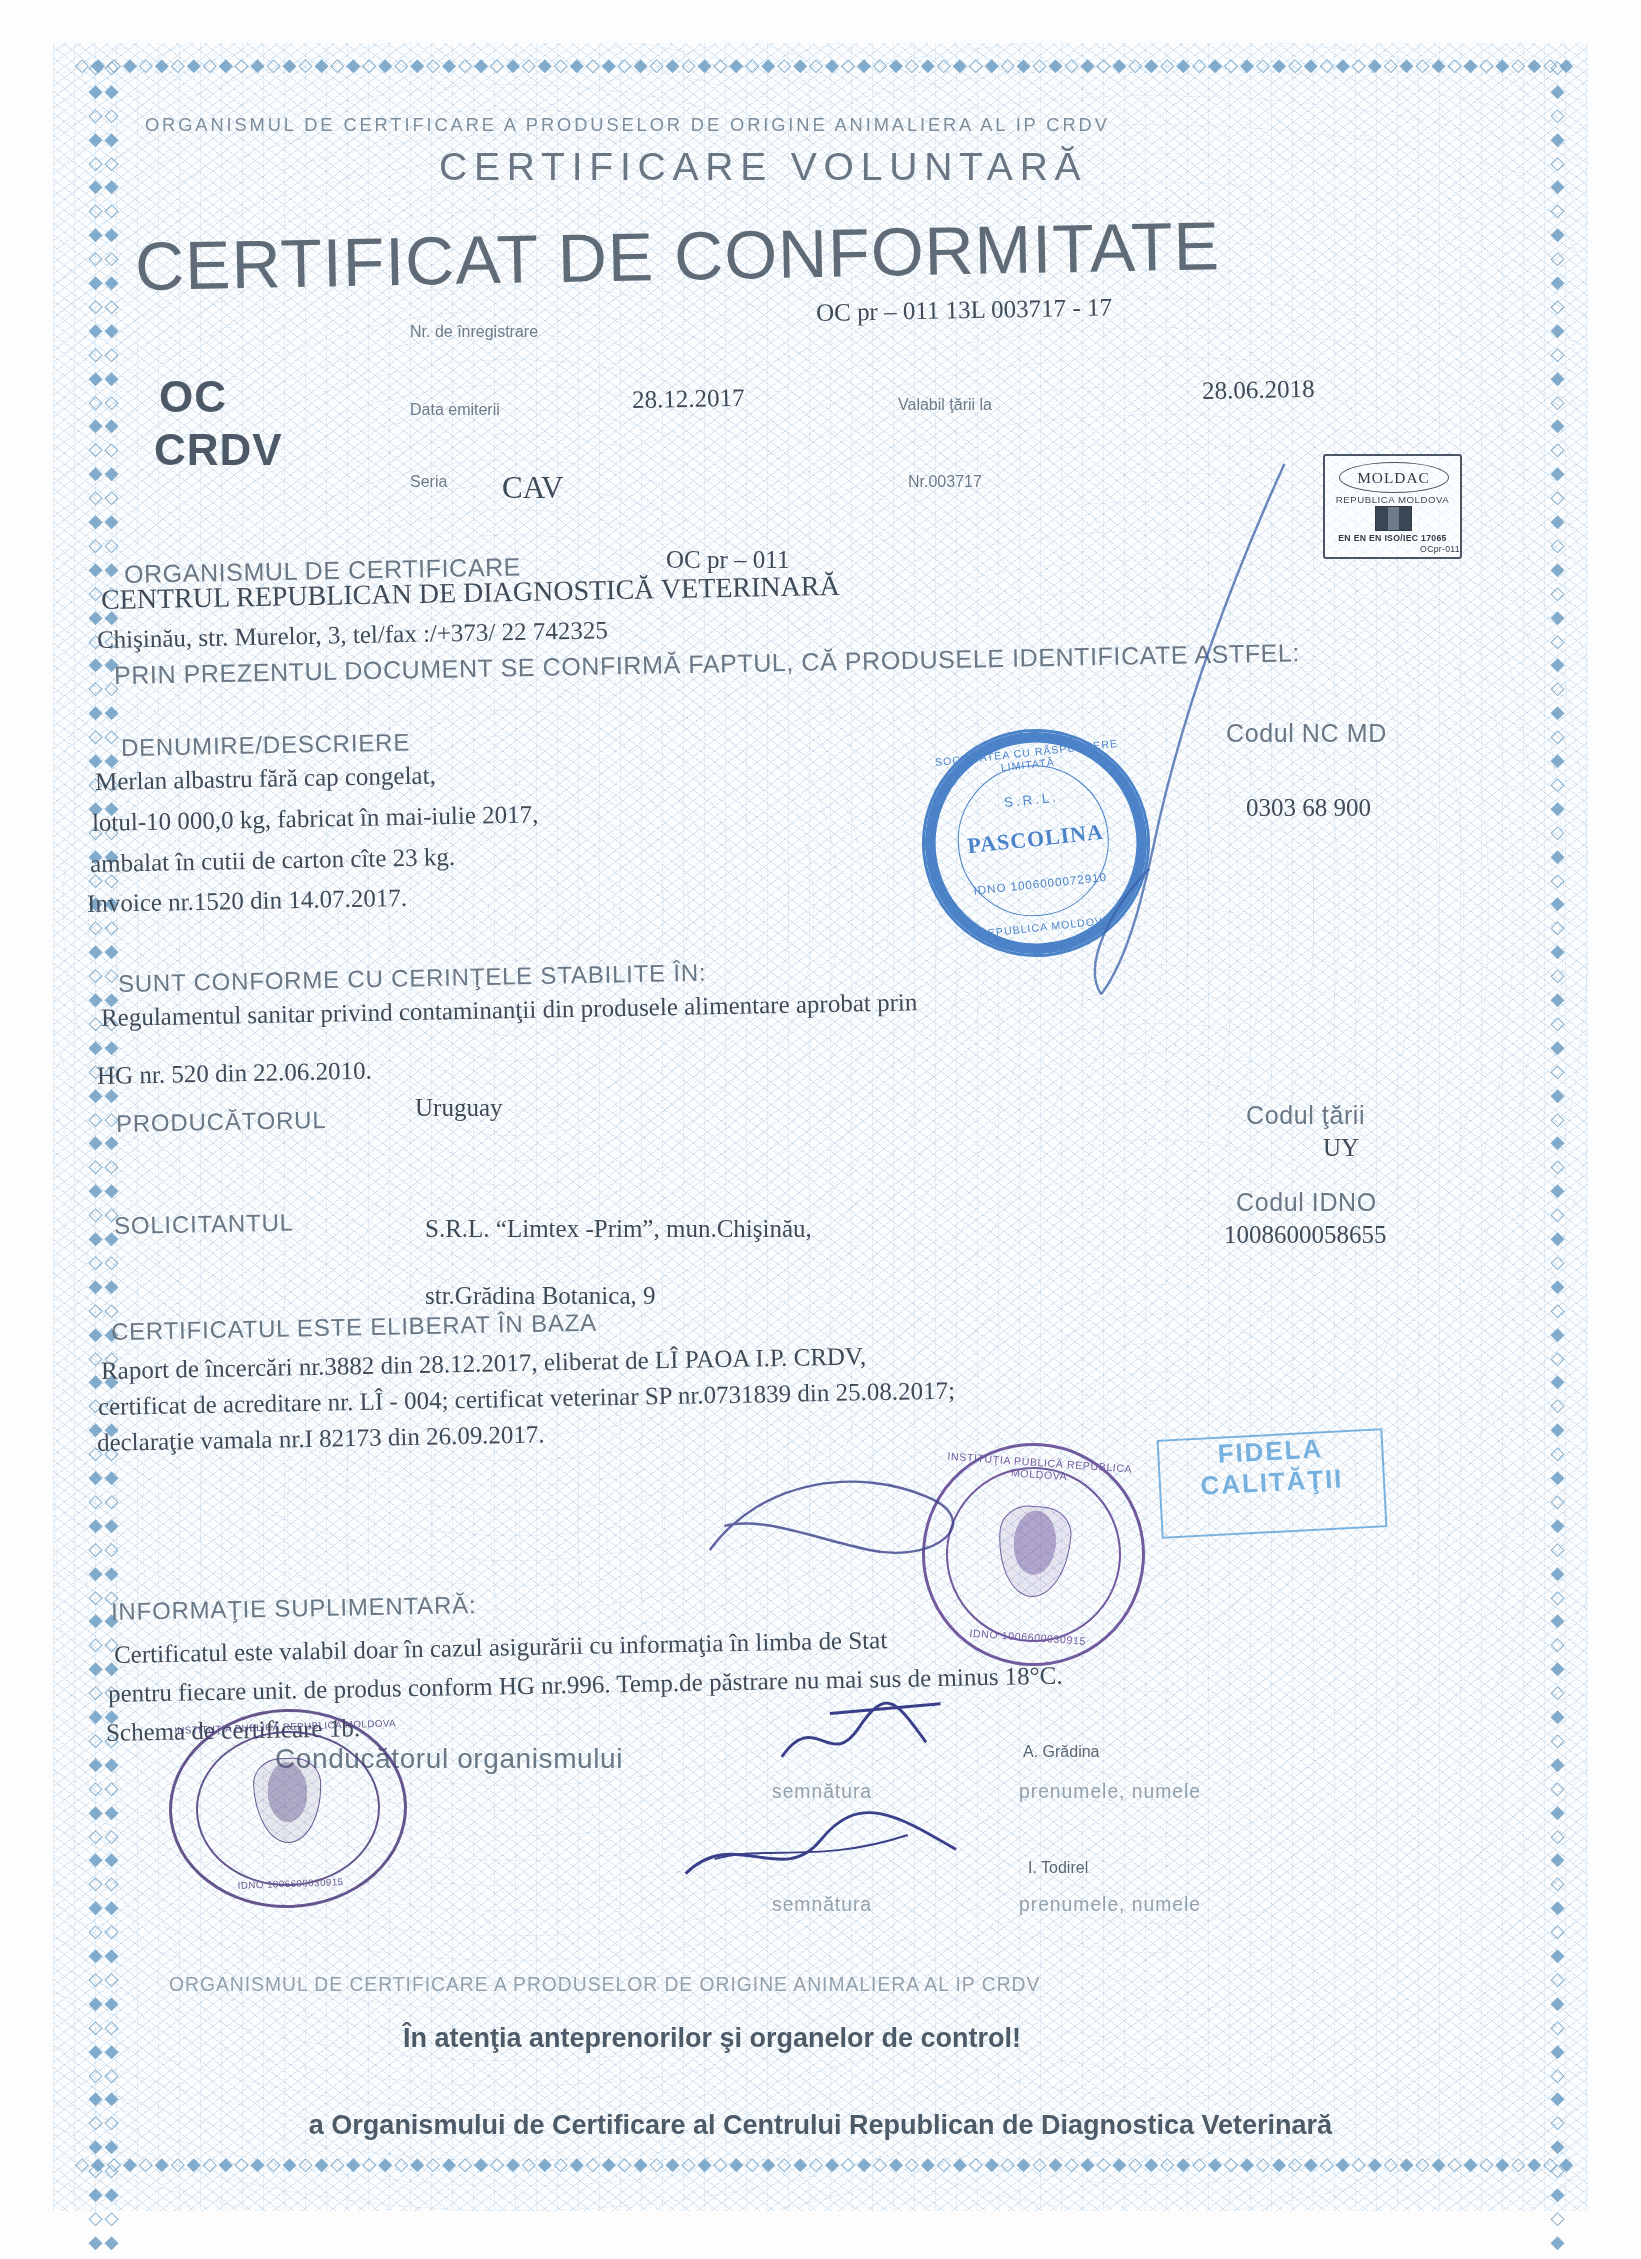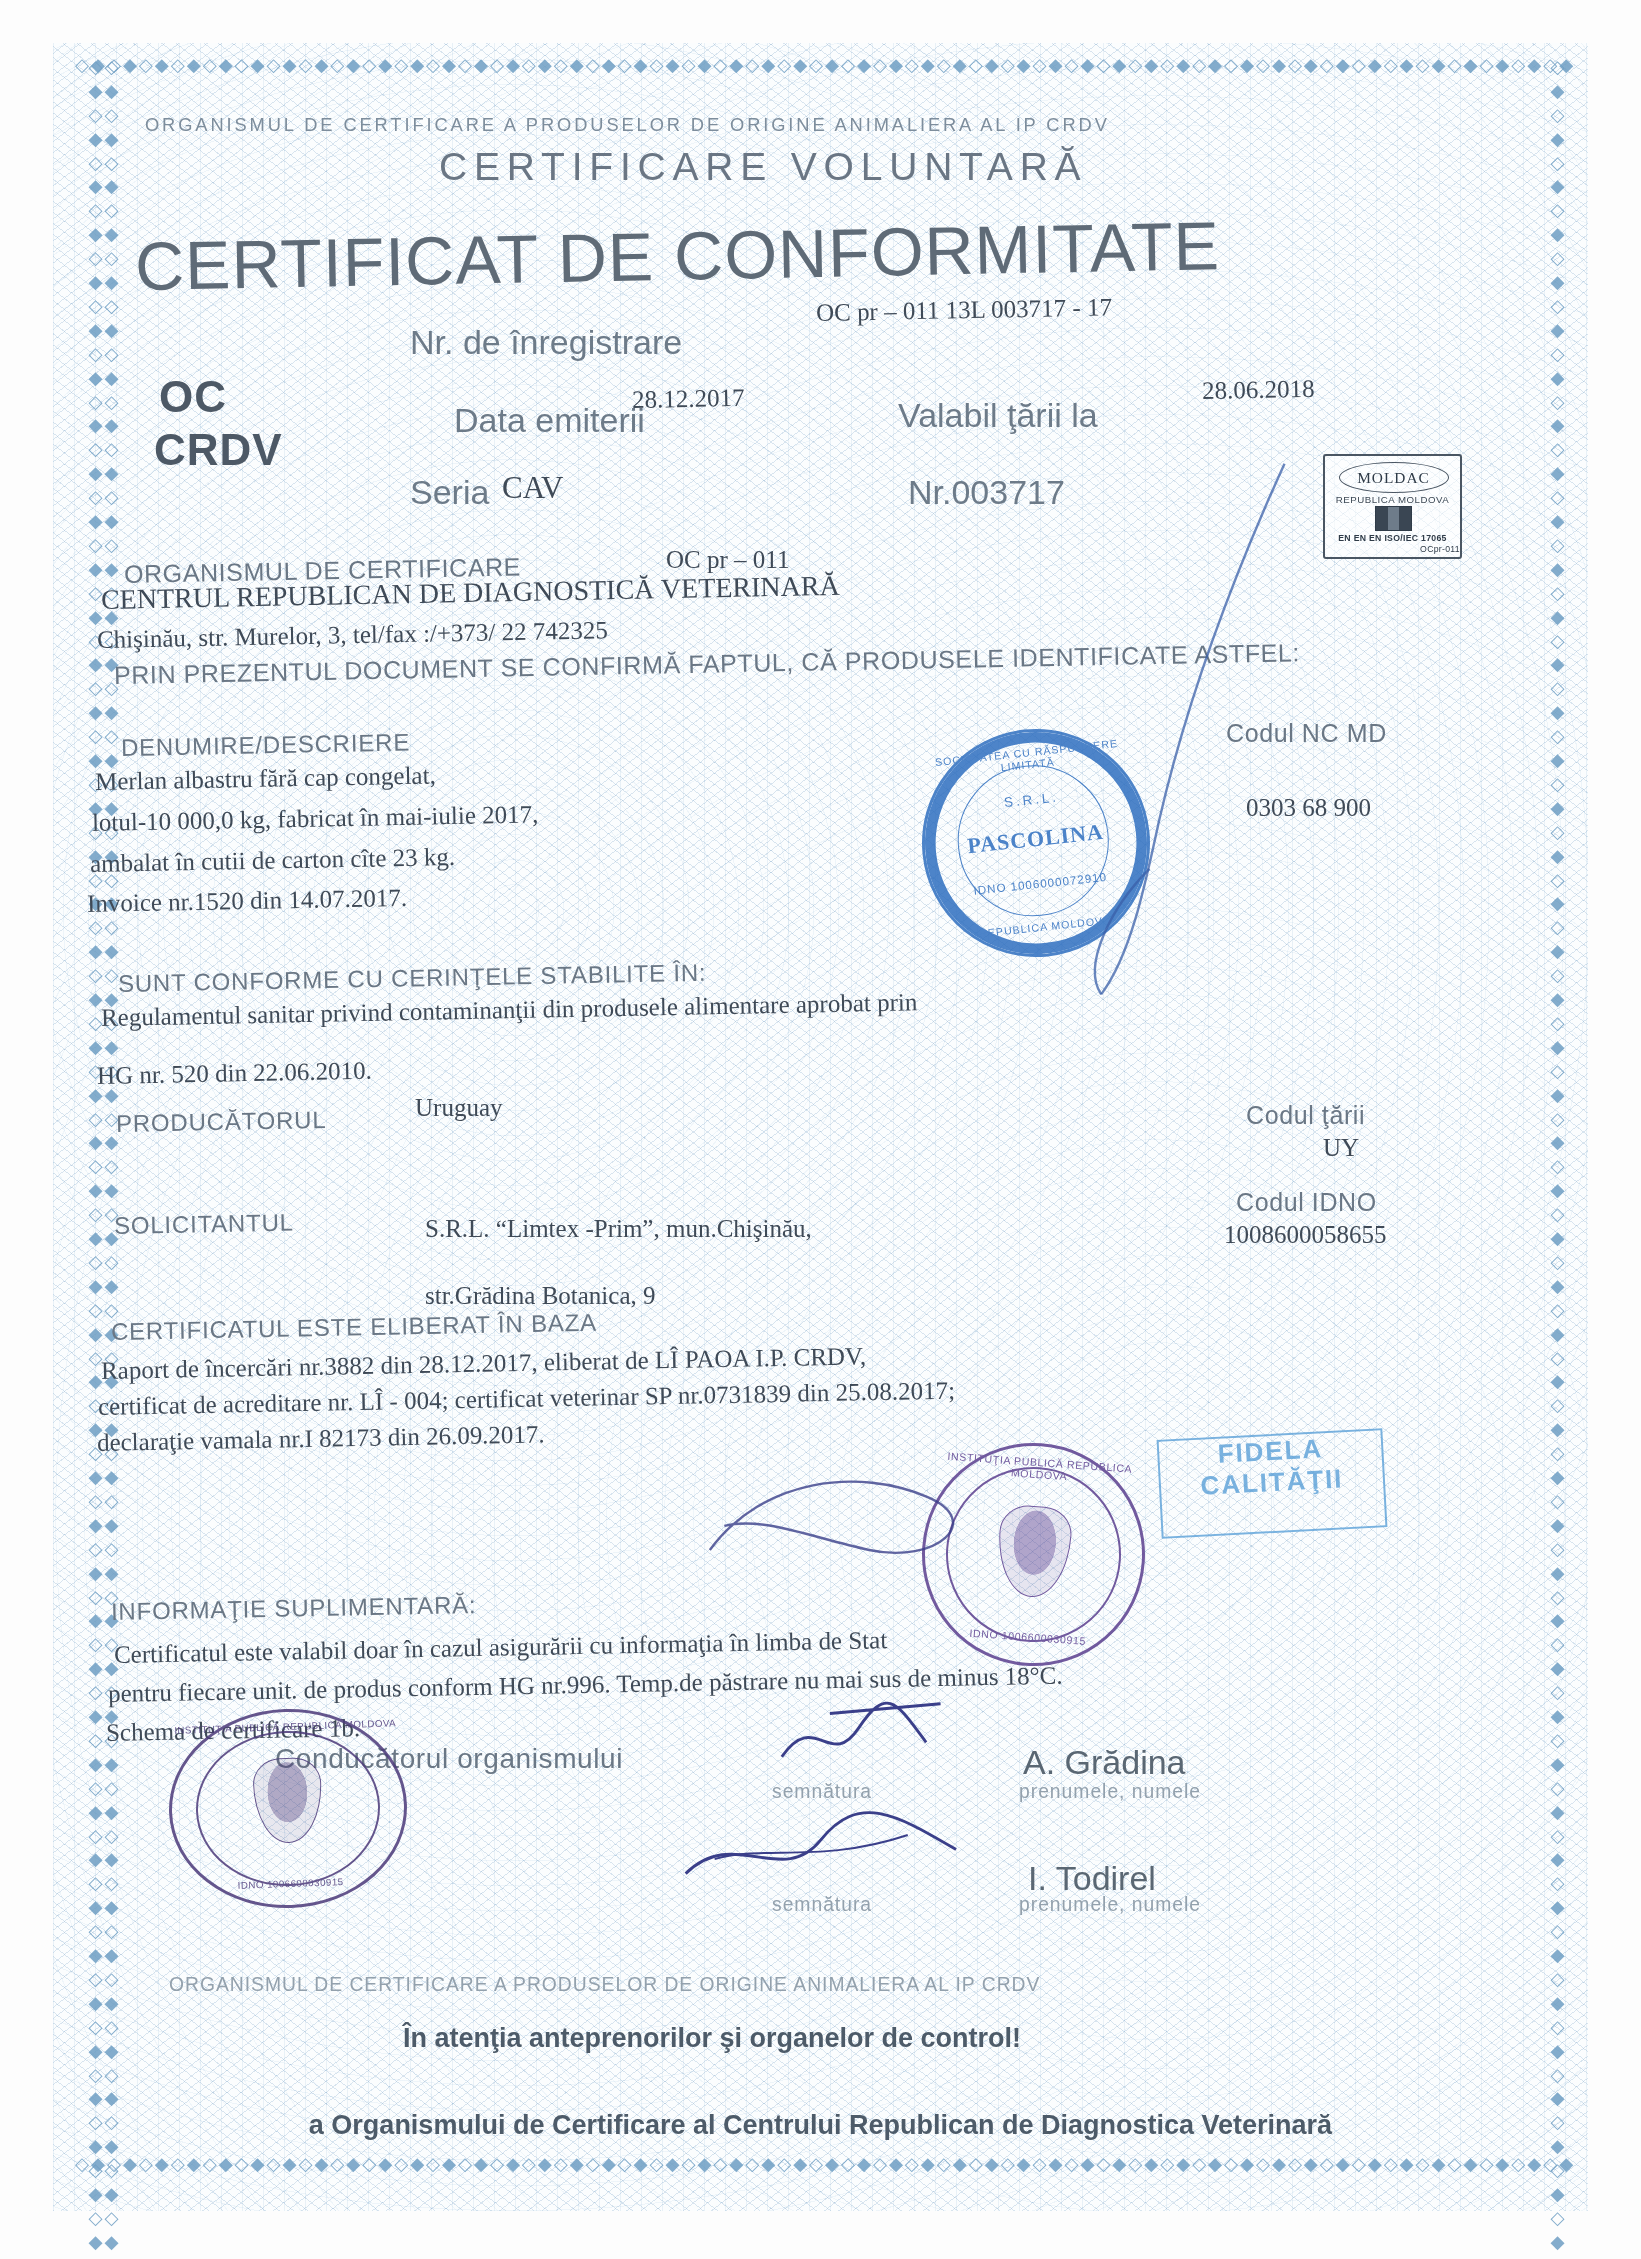"Nr. de înregistrare" .lbl { font-size: 34px -> 16px }
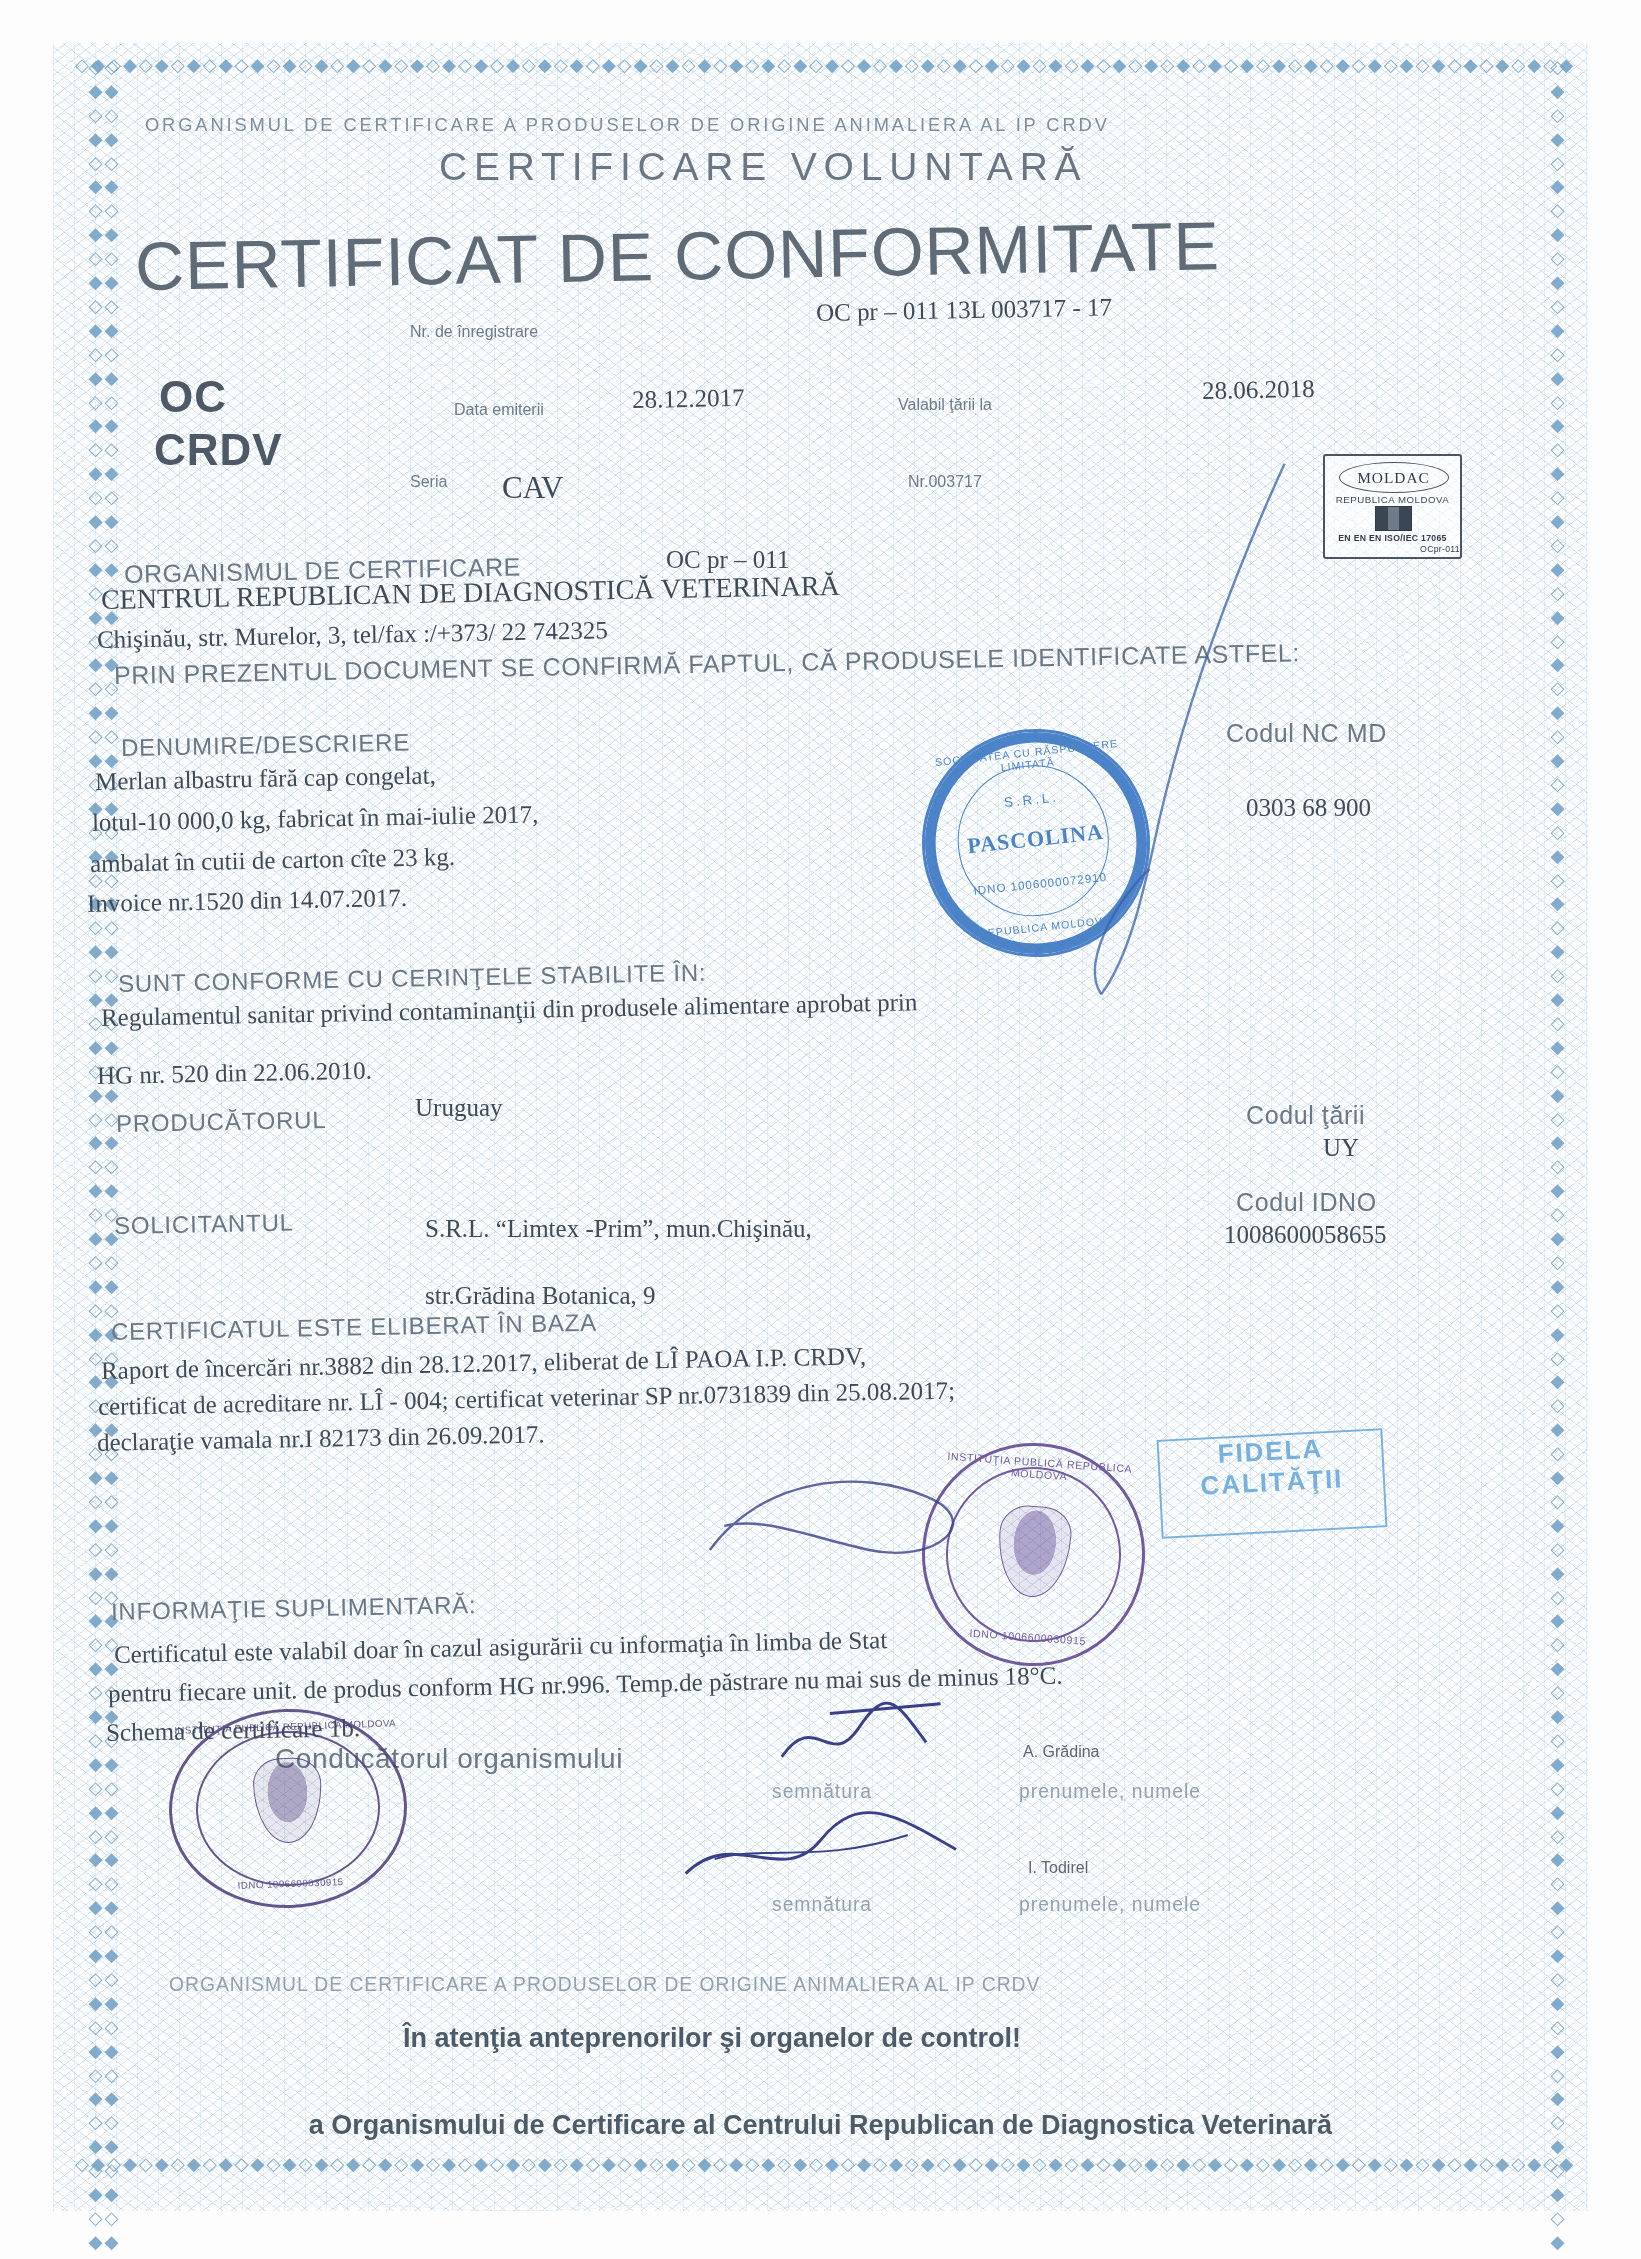"Data emiterii" div.lbl { margin-left: 44px -> none }
